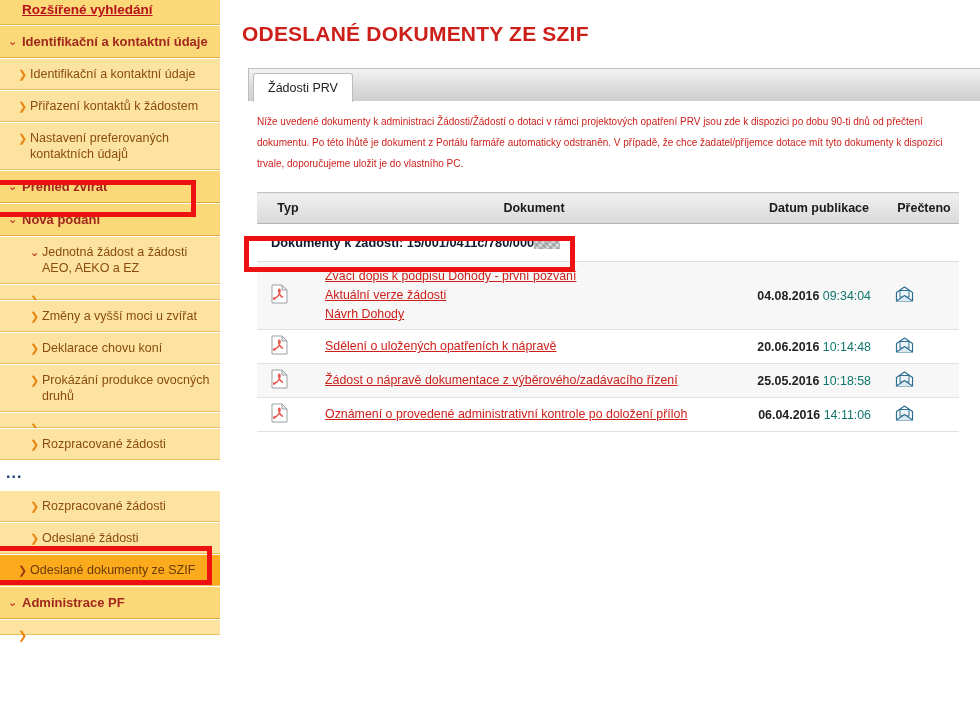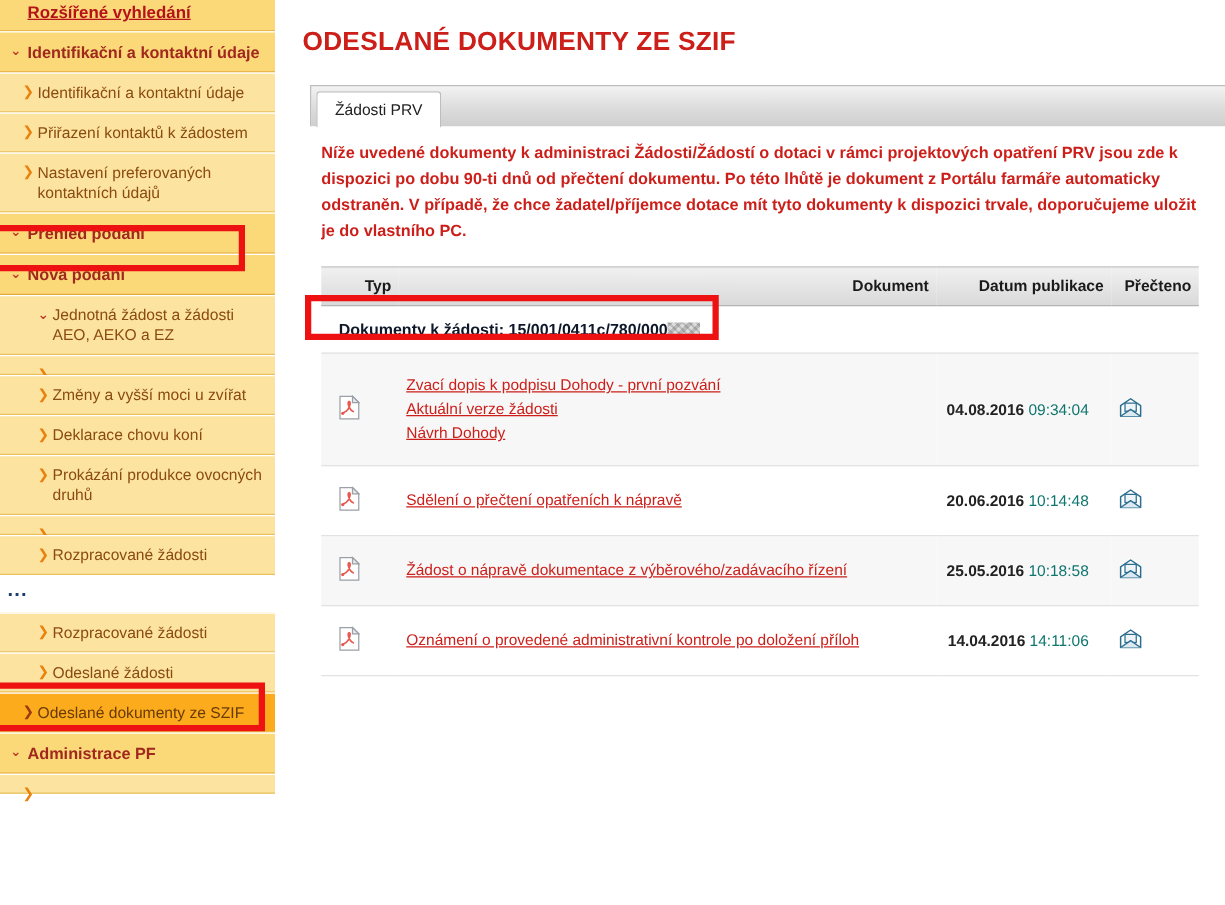"Níže uvedené dokumenty k administraci" .notice-body { font-size: 13px -> 10px; font-weight: bold -> none }
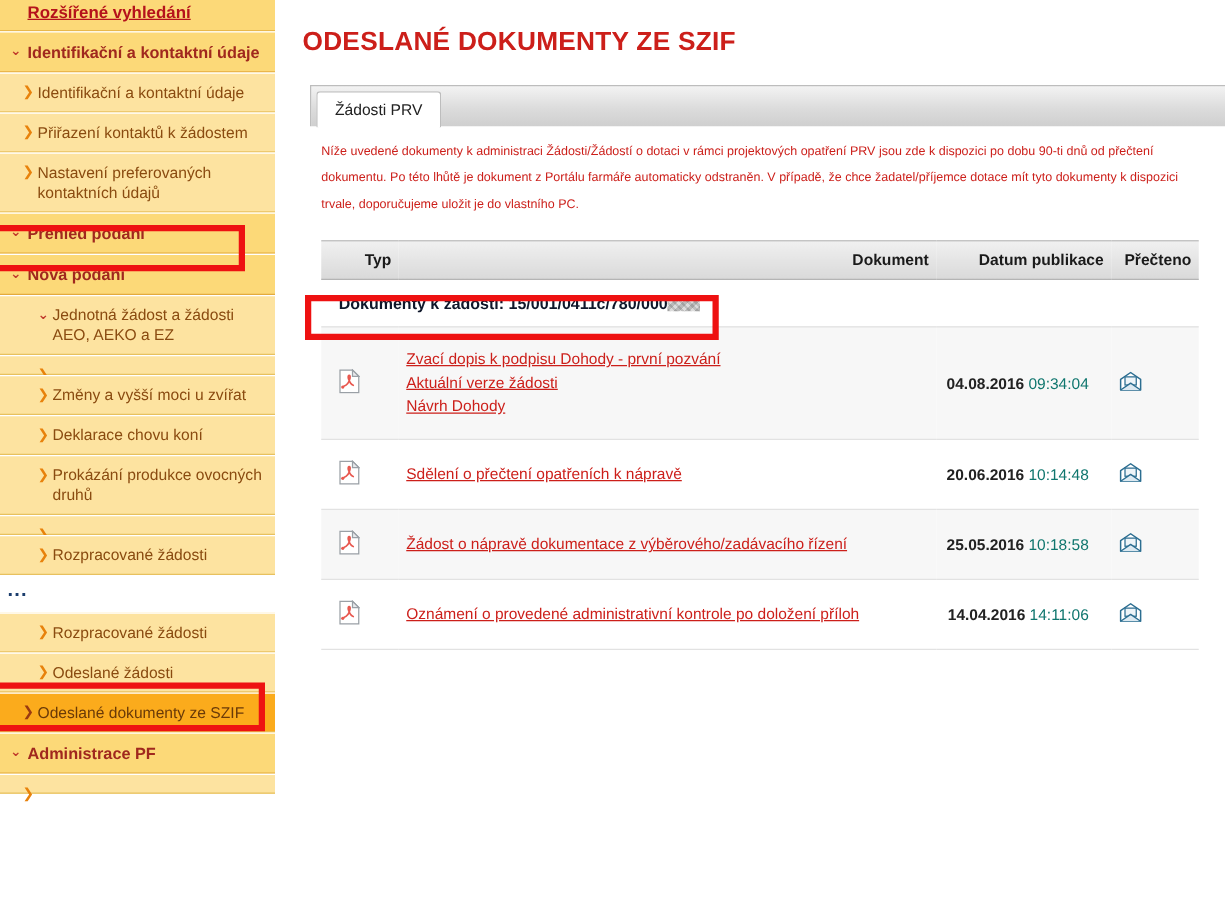"Přehled podání" span { text: podání -> zvířat }
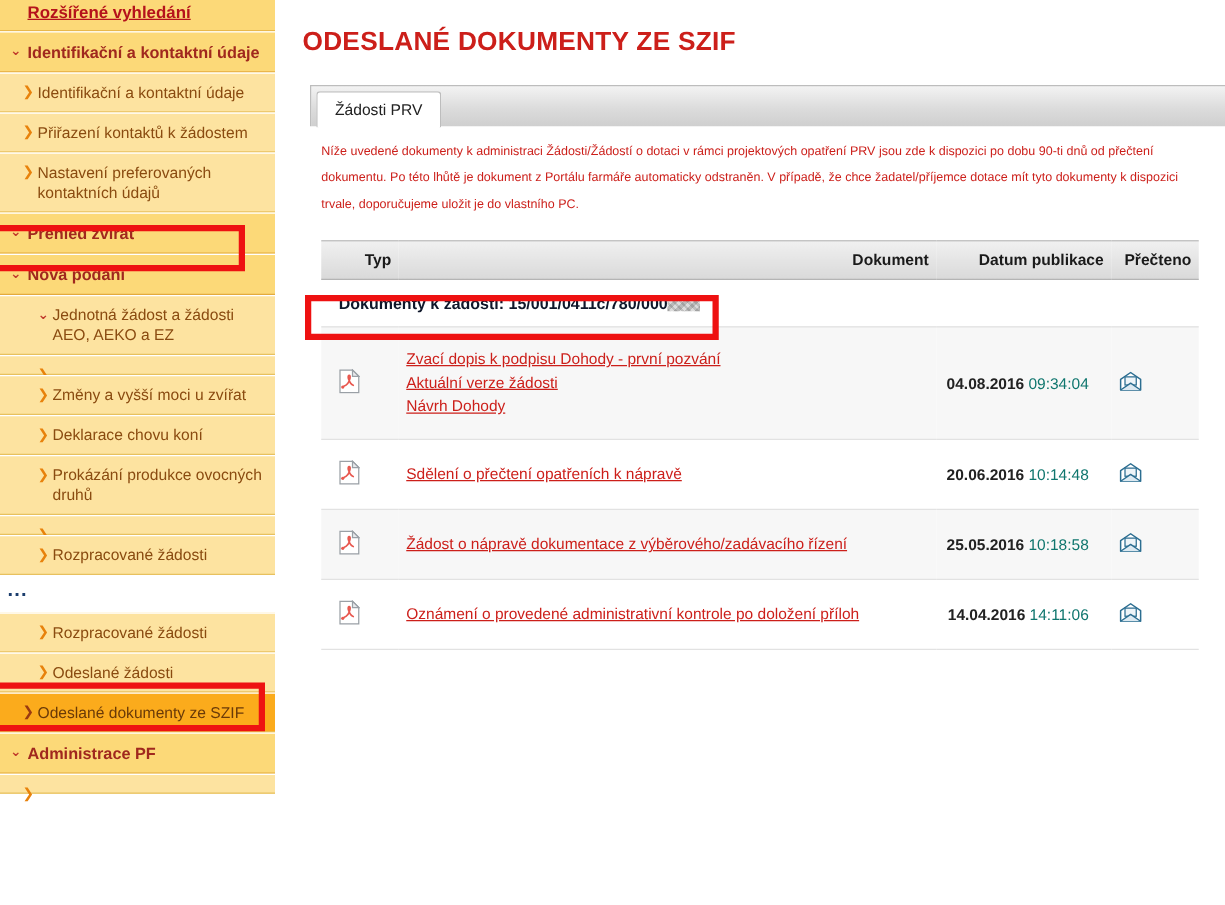"Typ" table.docs thead th { text-align: right -> center }
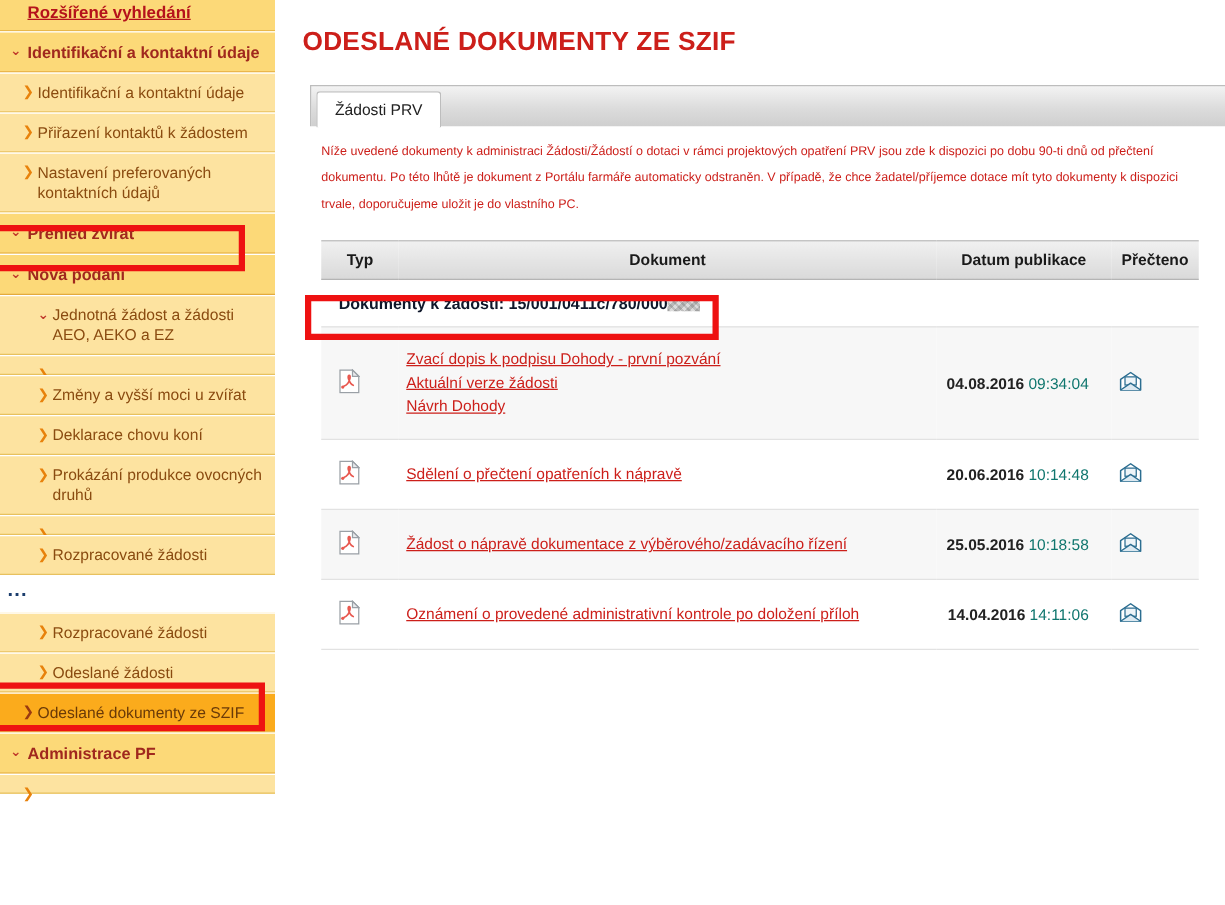"Zvací dopis k podpisu Dohody" tr.docrow td { padding: 16px 6px -> 5px 6px }
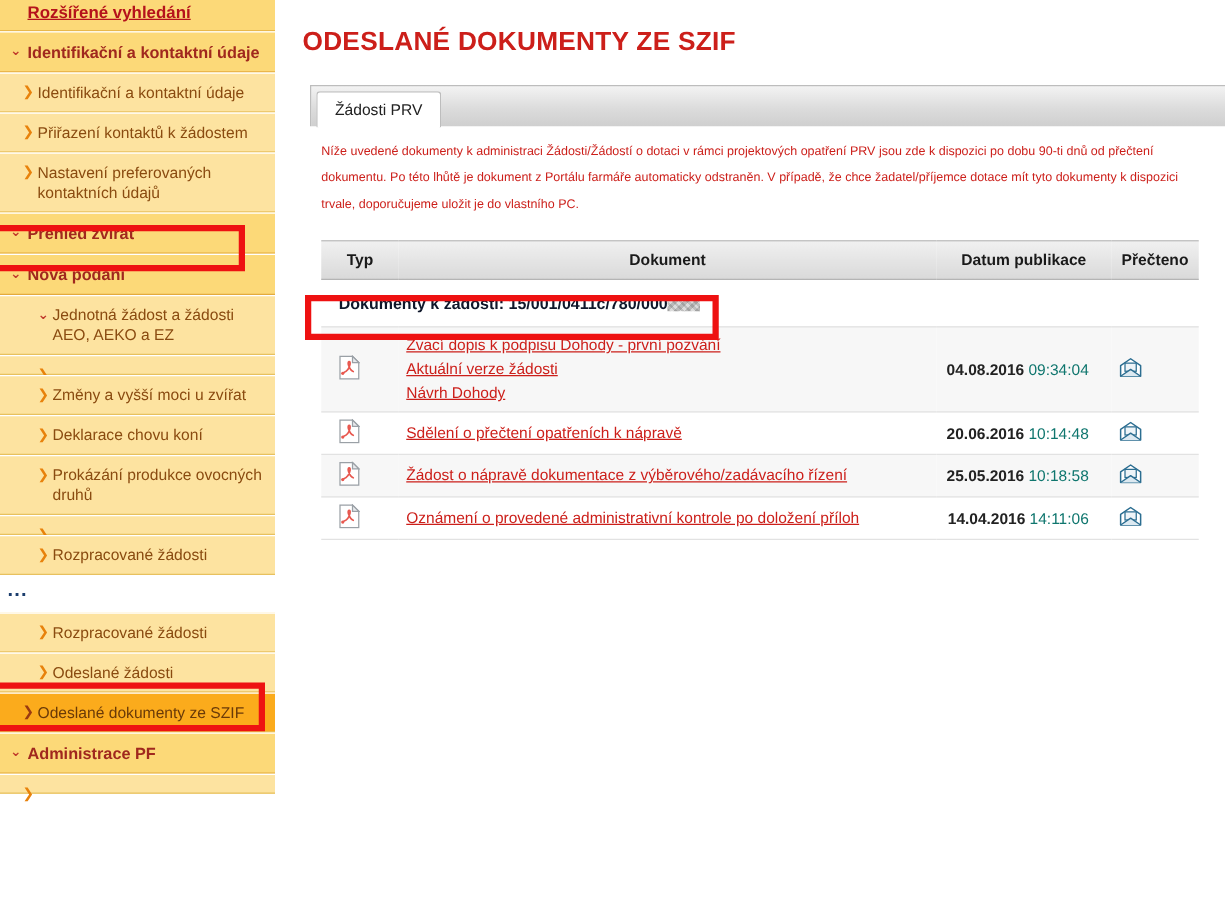"Sdělení o přečtení opatřeních k" a.doclink { text: přečtení -> uložených }
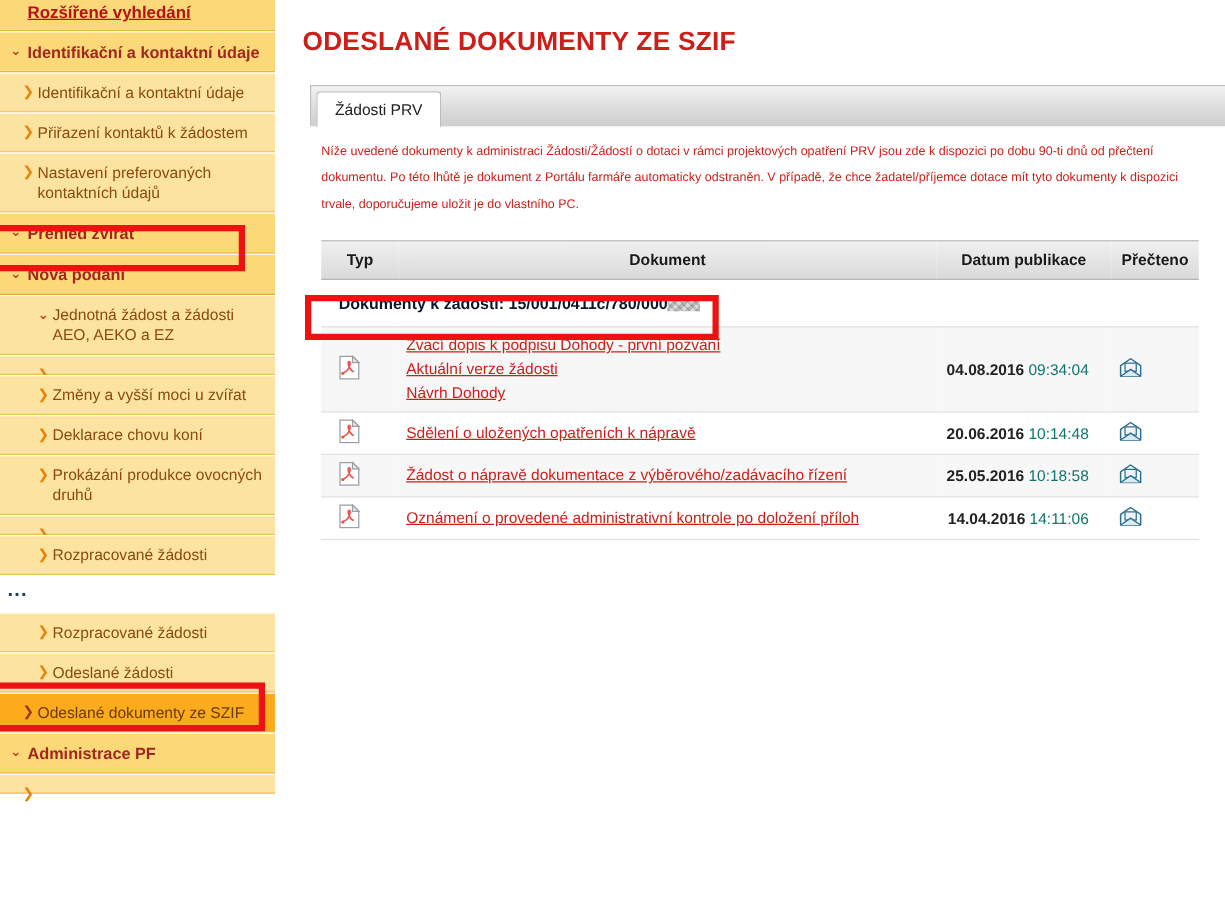"14.04.2016" span.d { text: 14.04.2016 -> 06.04.2016 }
